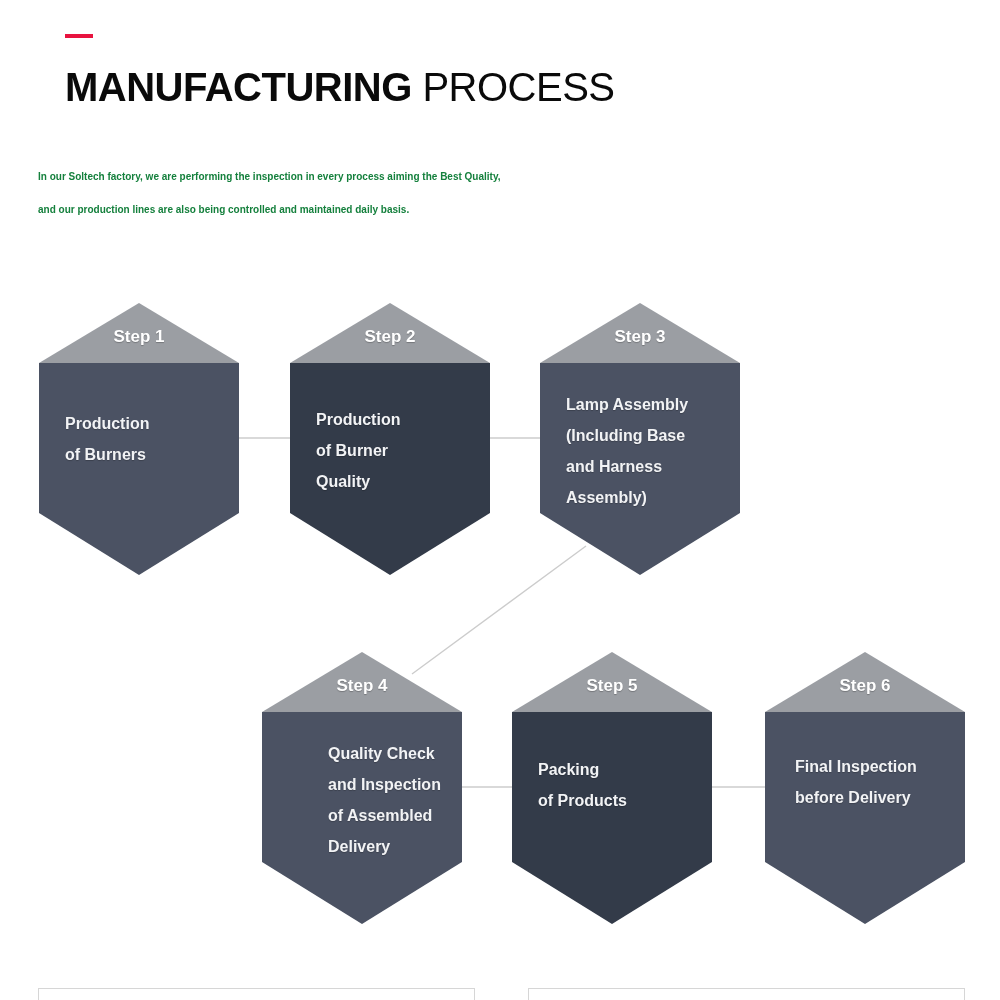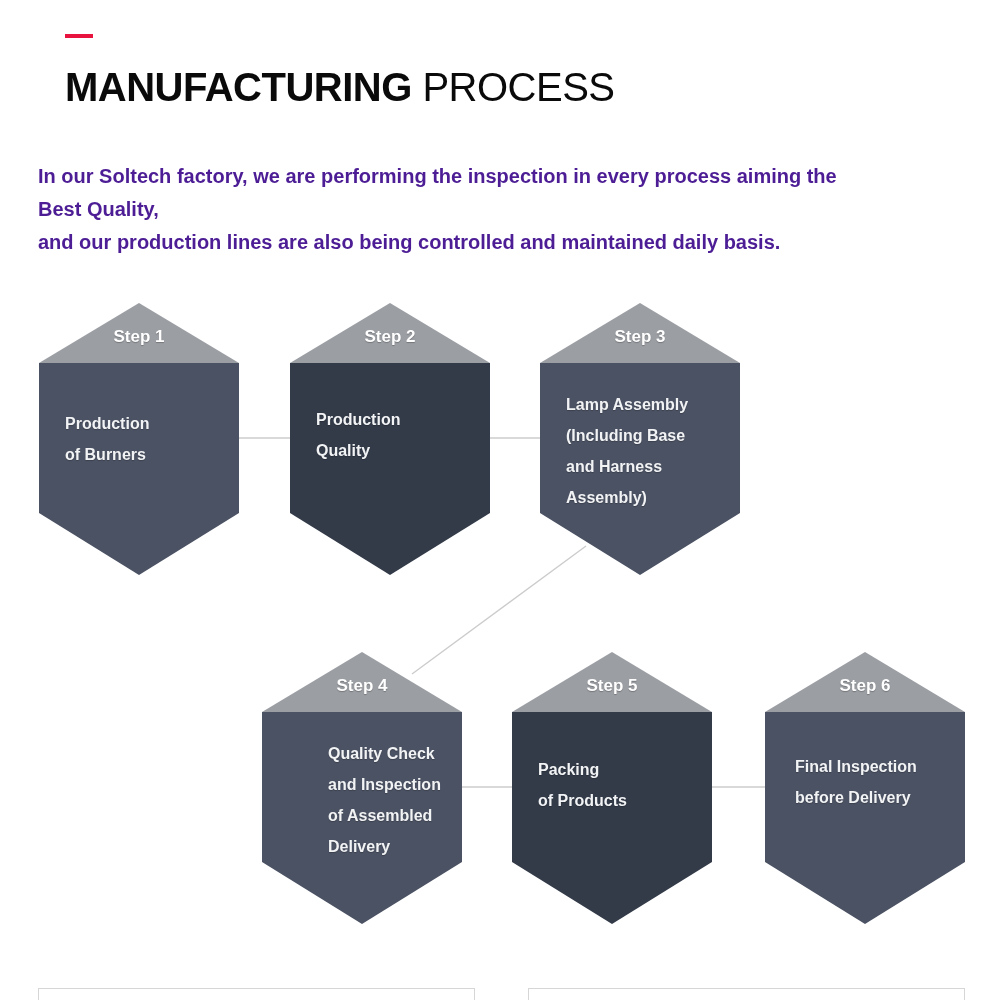"In our Soltech factory, we" #intro-block p { color: #4c1d95 -> #15803d; font-size: 20px -> 10px }
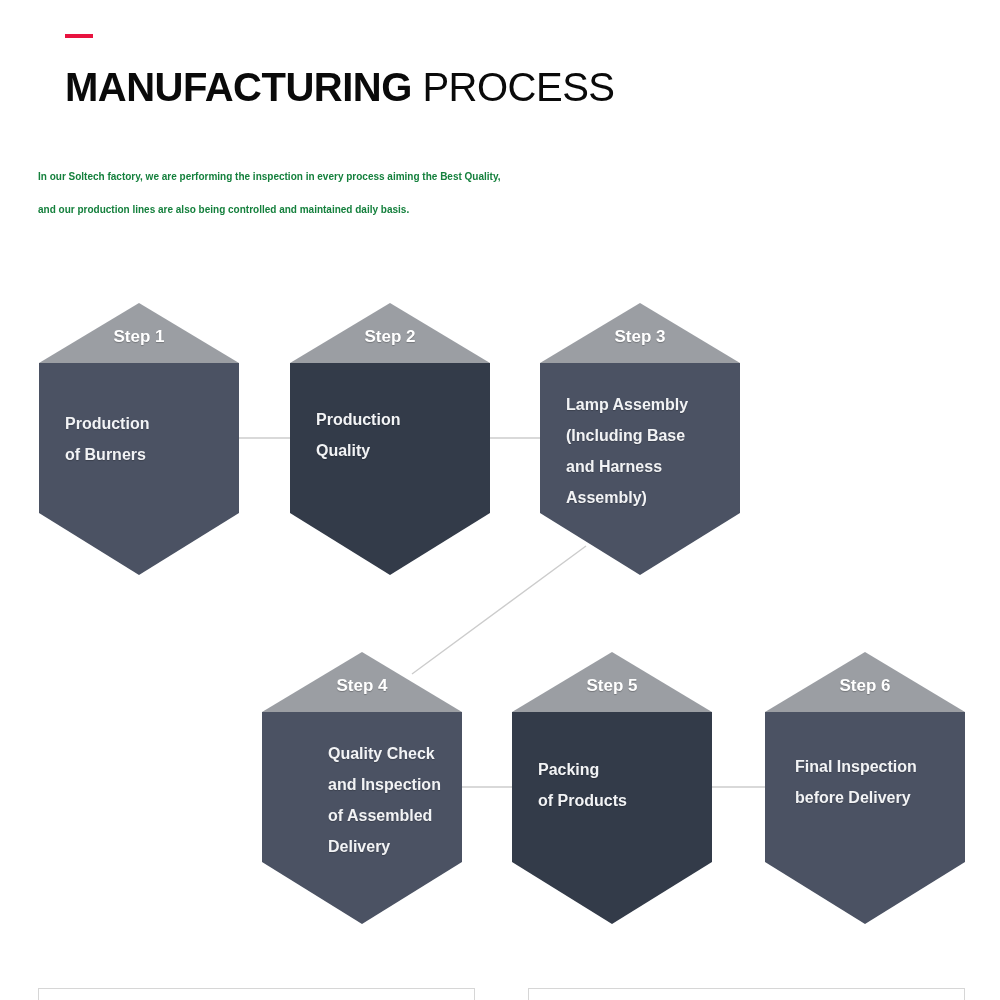"of Burner" div { html: none -> <div>of Burner</div> }
